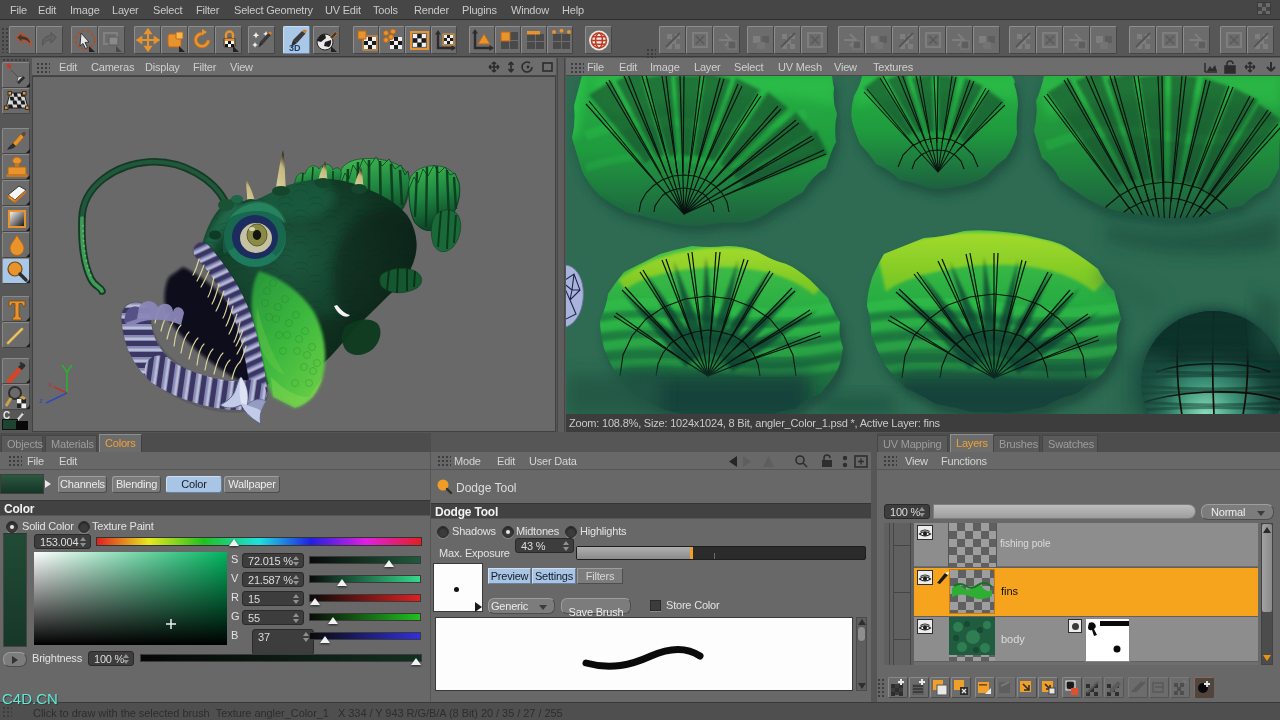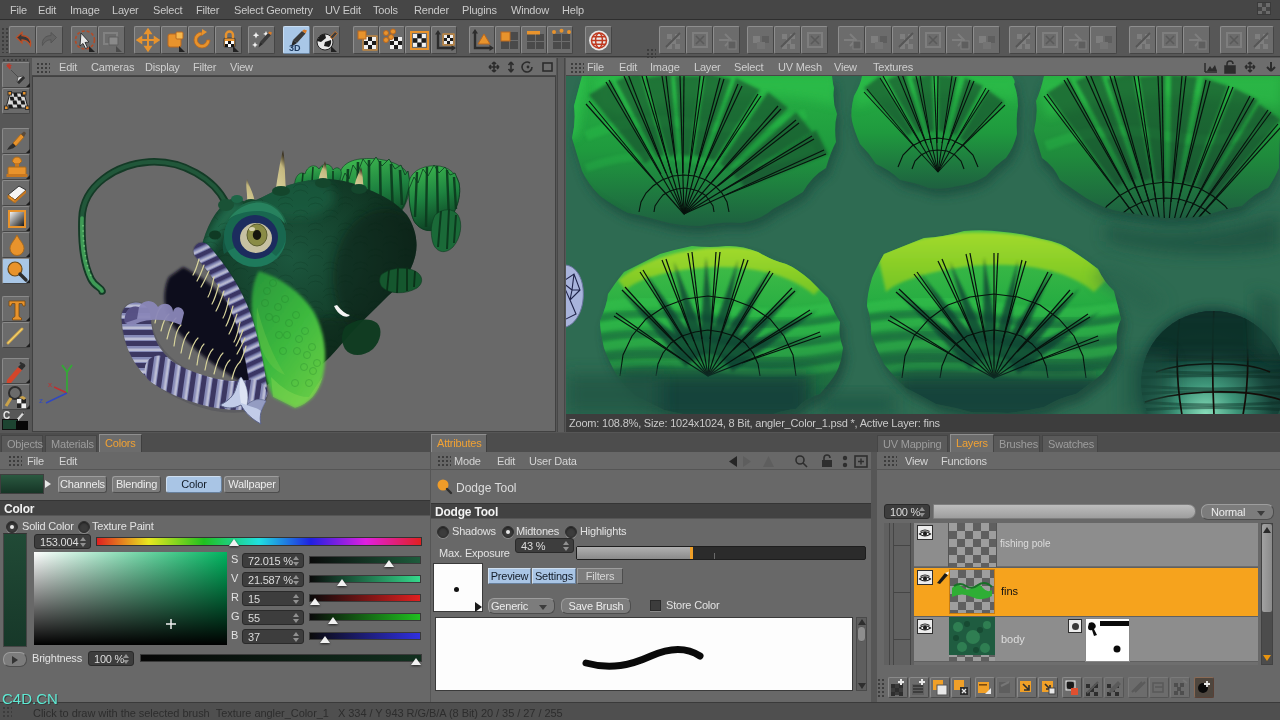"Attributes" div.tabstrip { html: <div> <div>Attributes</div> </div> -> none }
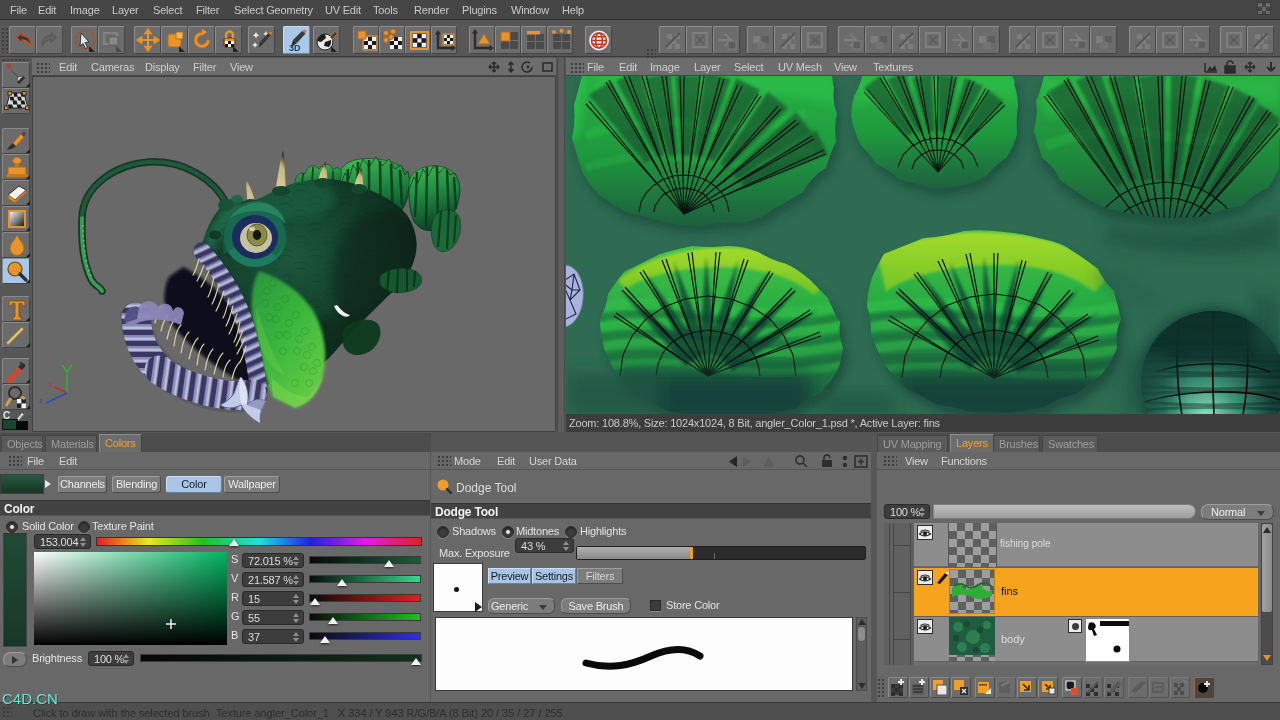"Save Brush" div.btn { padding-top: 1px -> 7px }
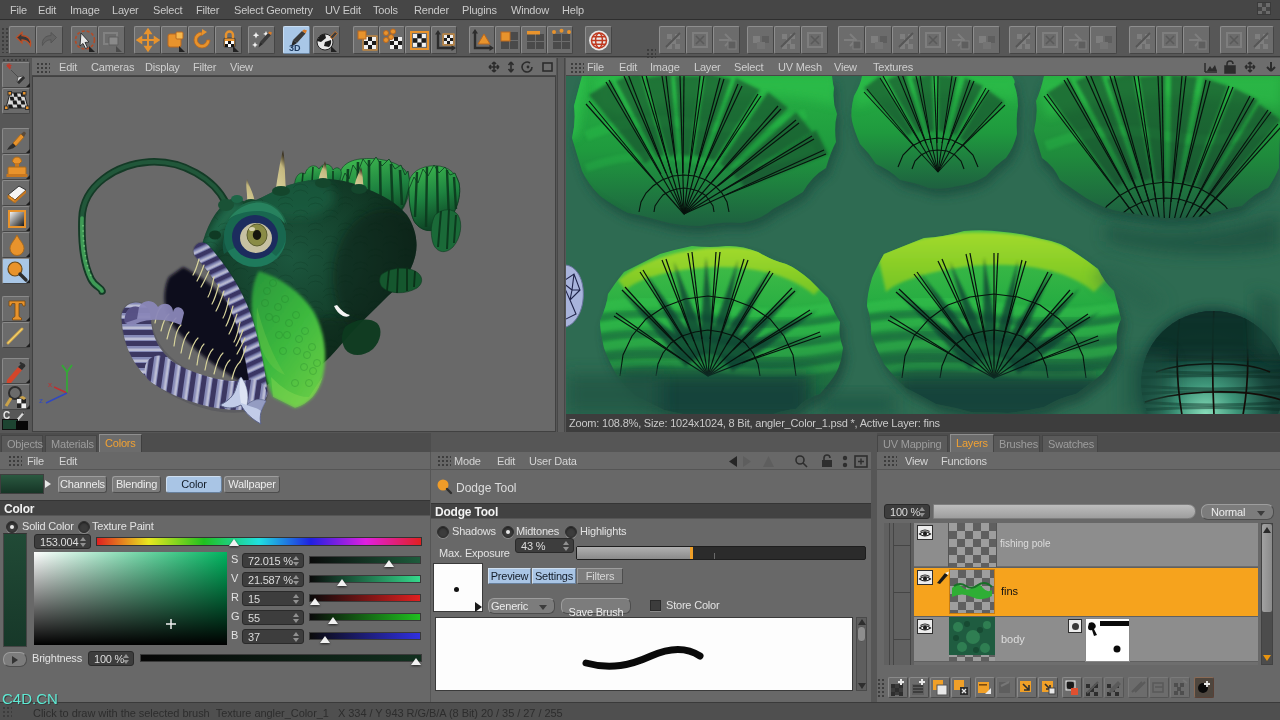"37" div.field { height: 15px -> 26px; left: 242px -> 252px }
